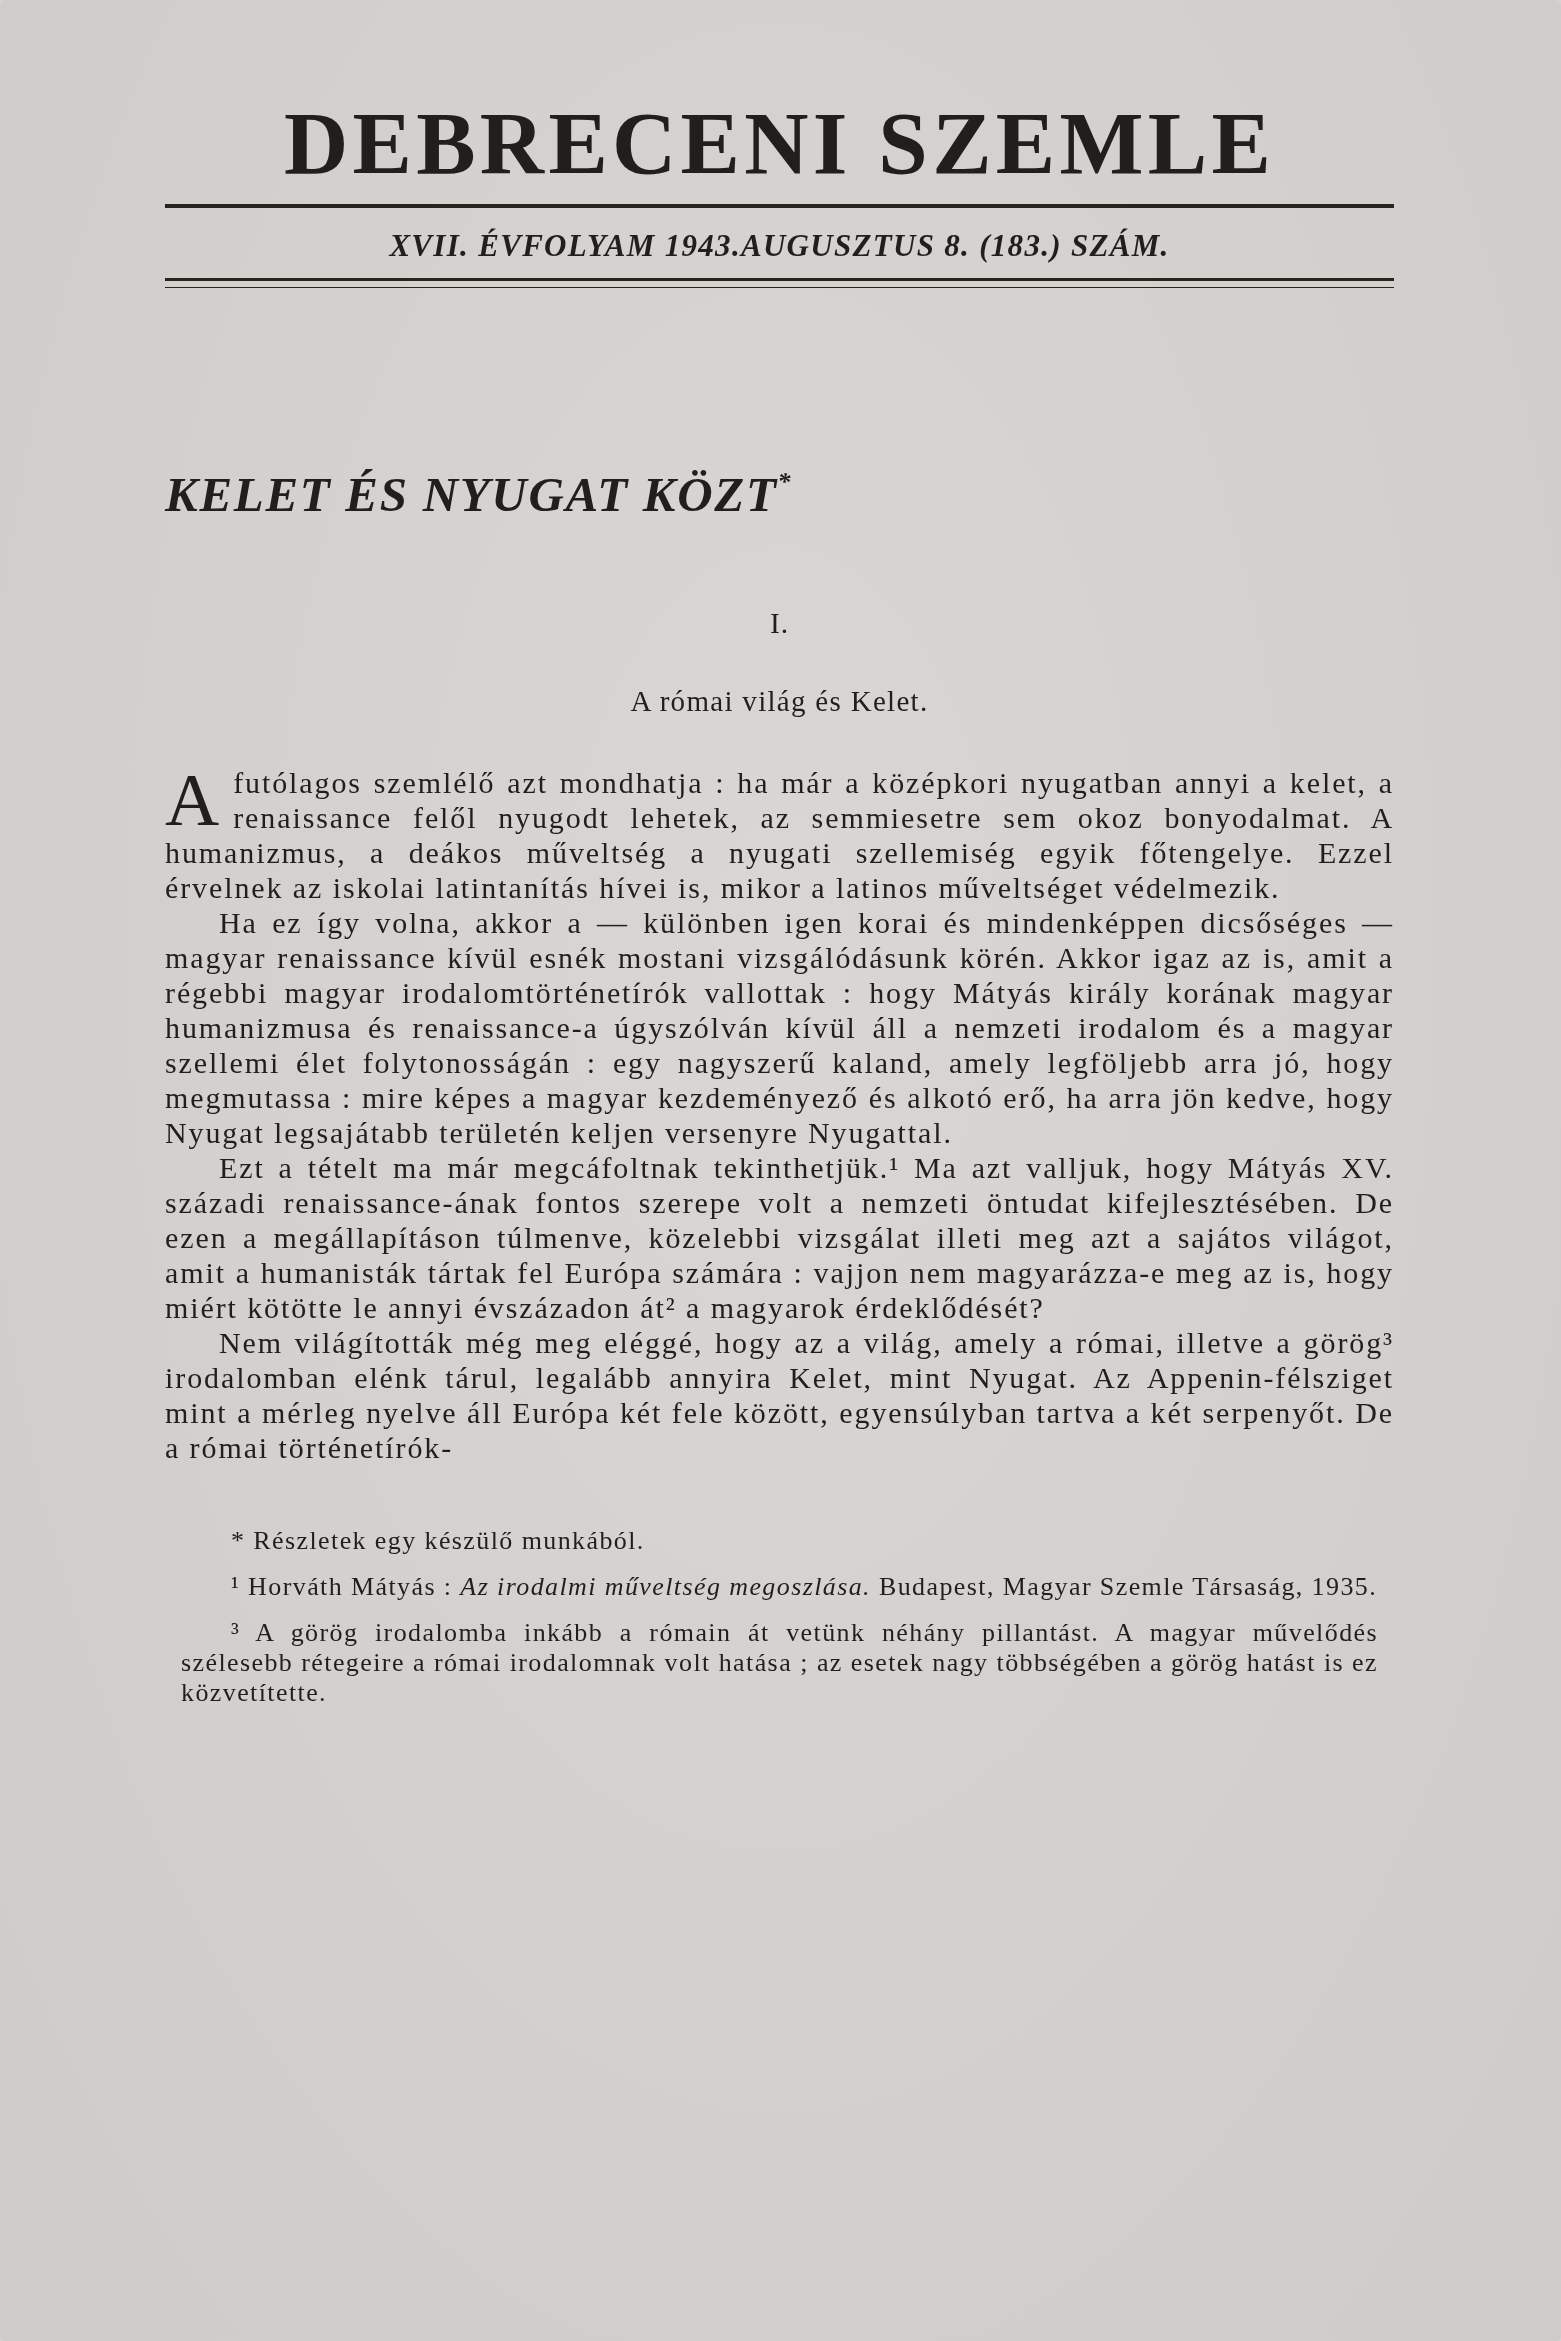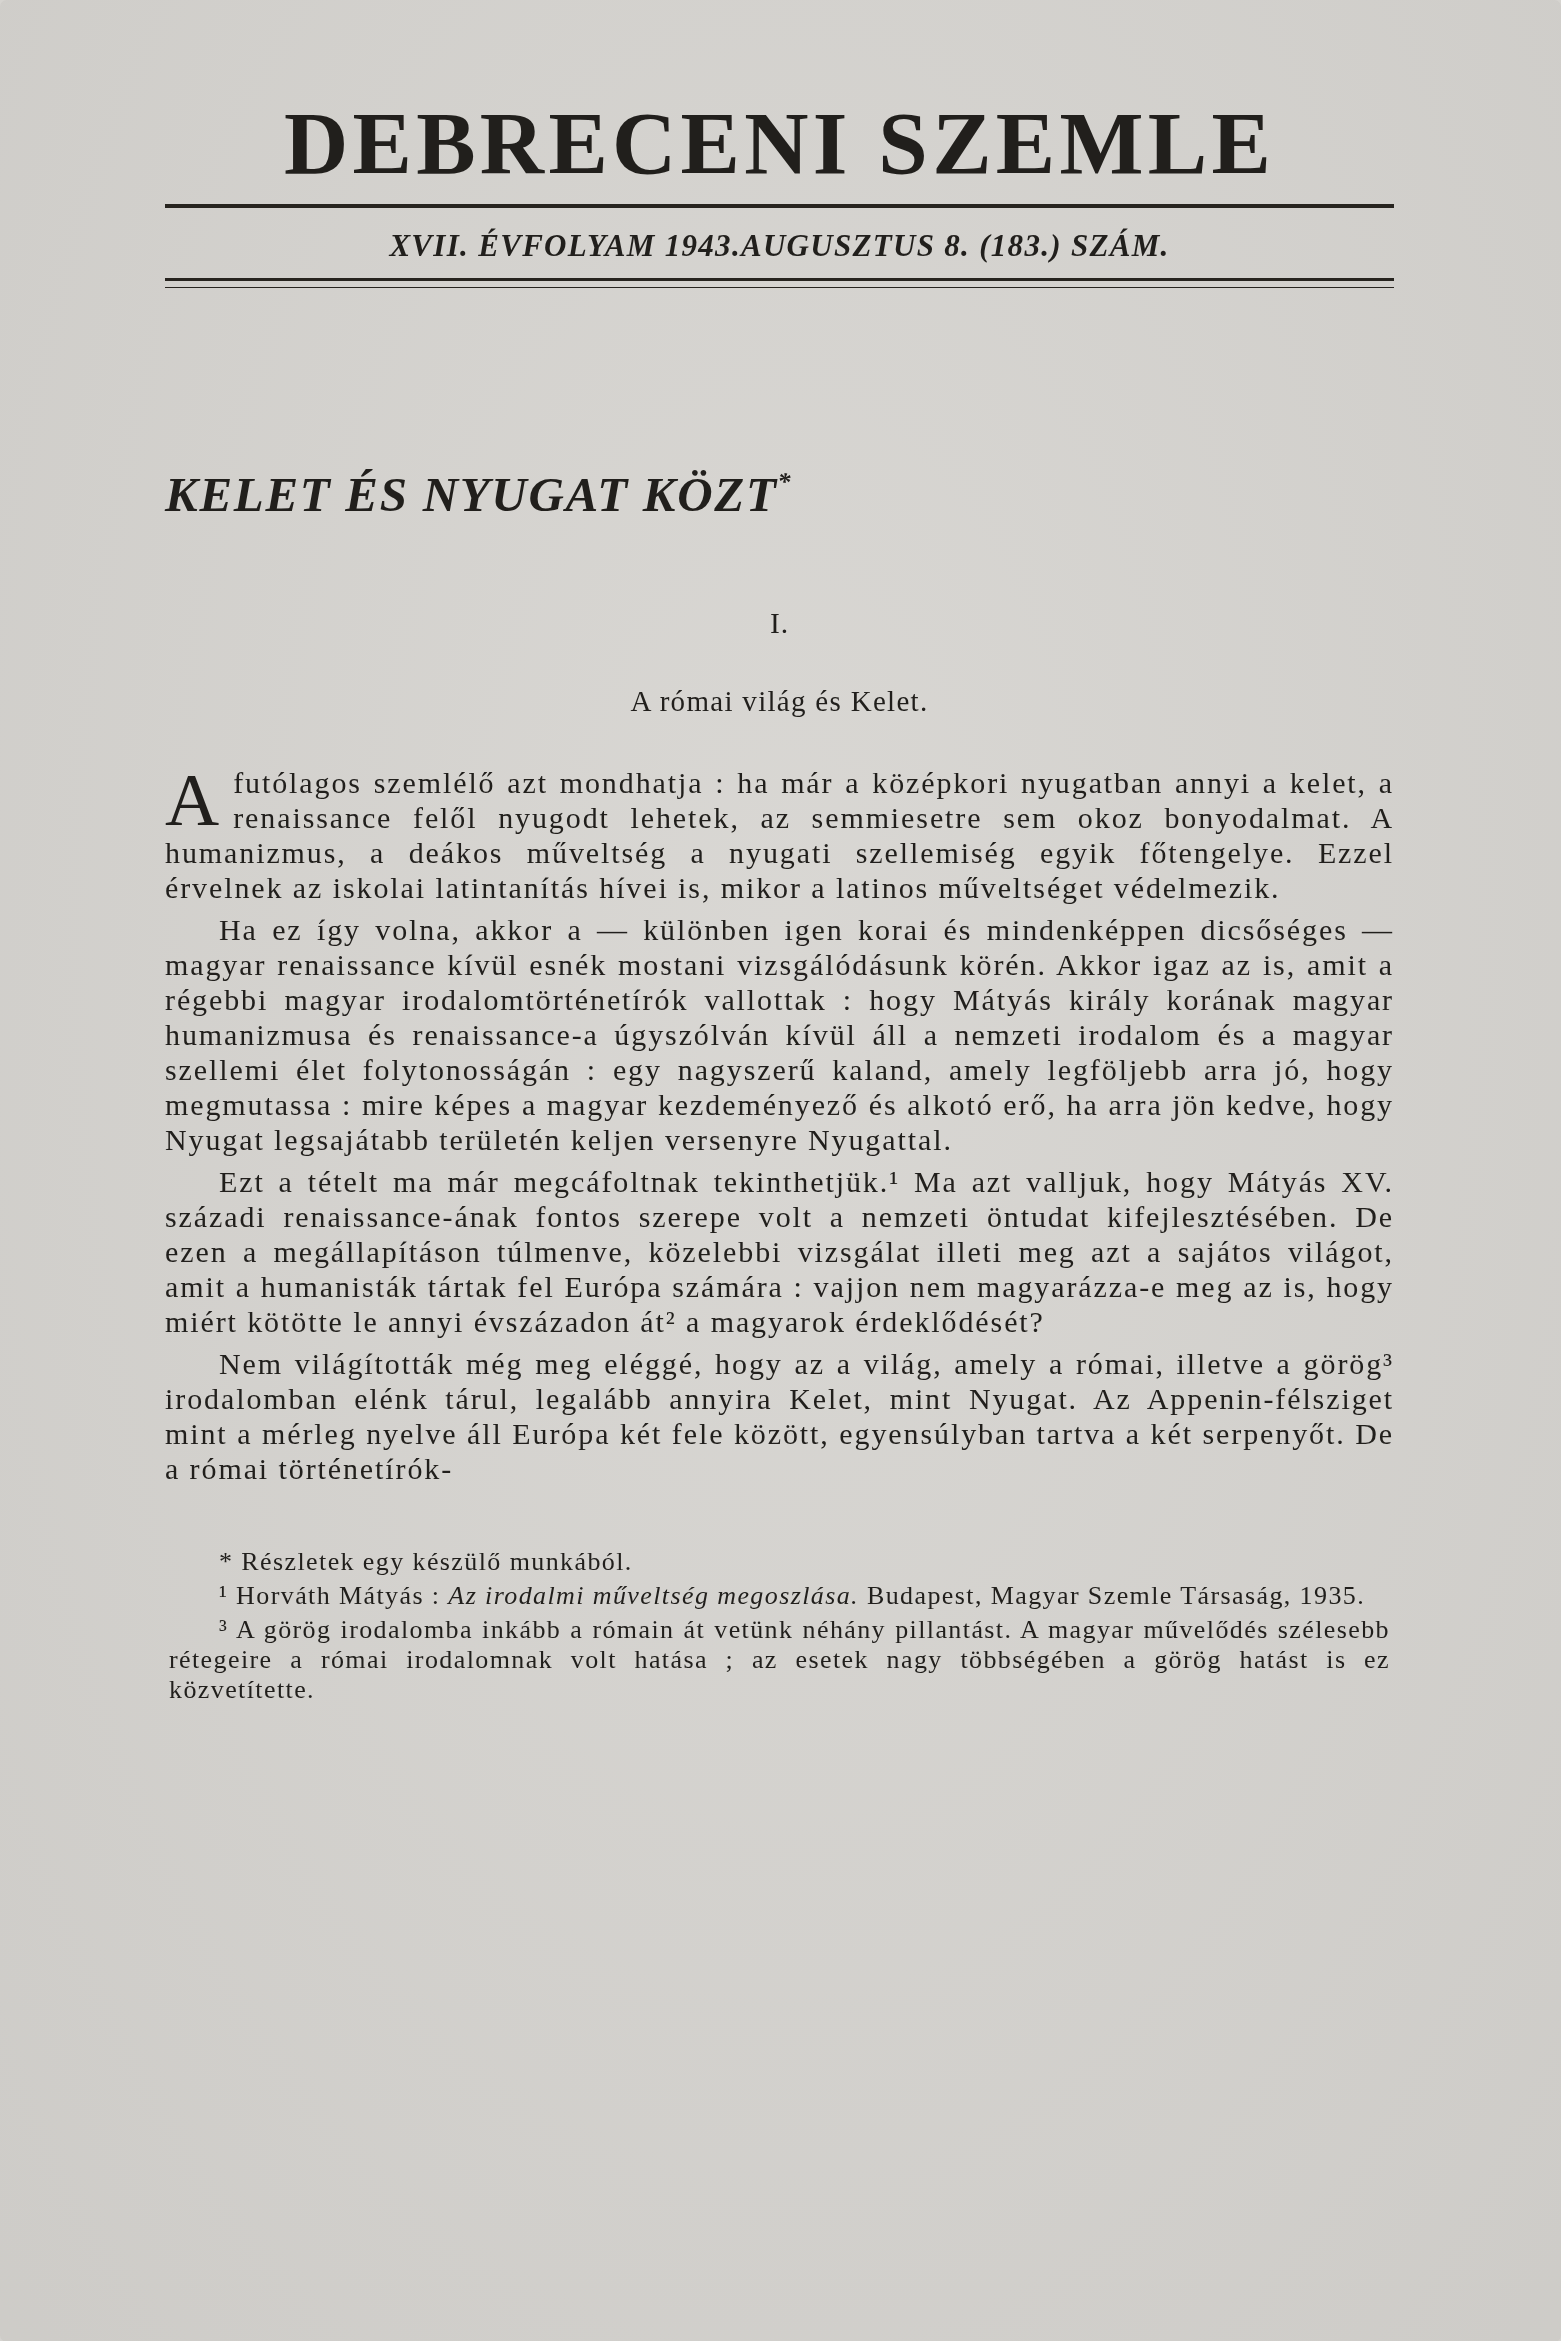"Ha ez így volna, akkor" .body-text p.indent { margin-top: 7px -> none }
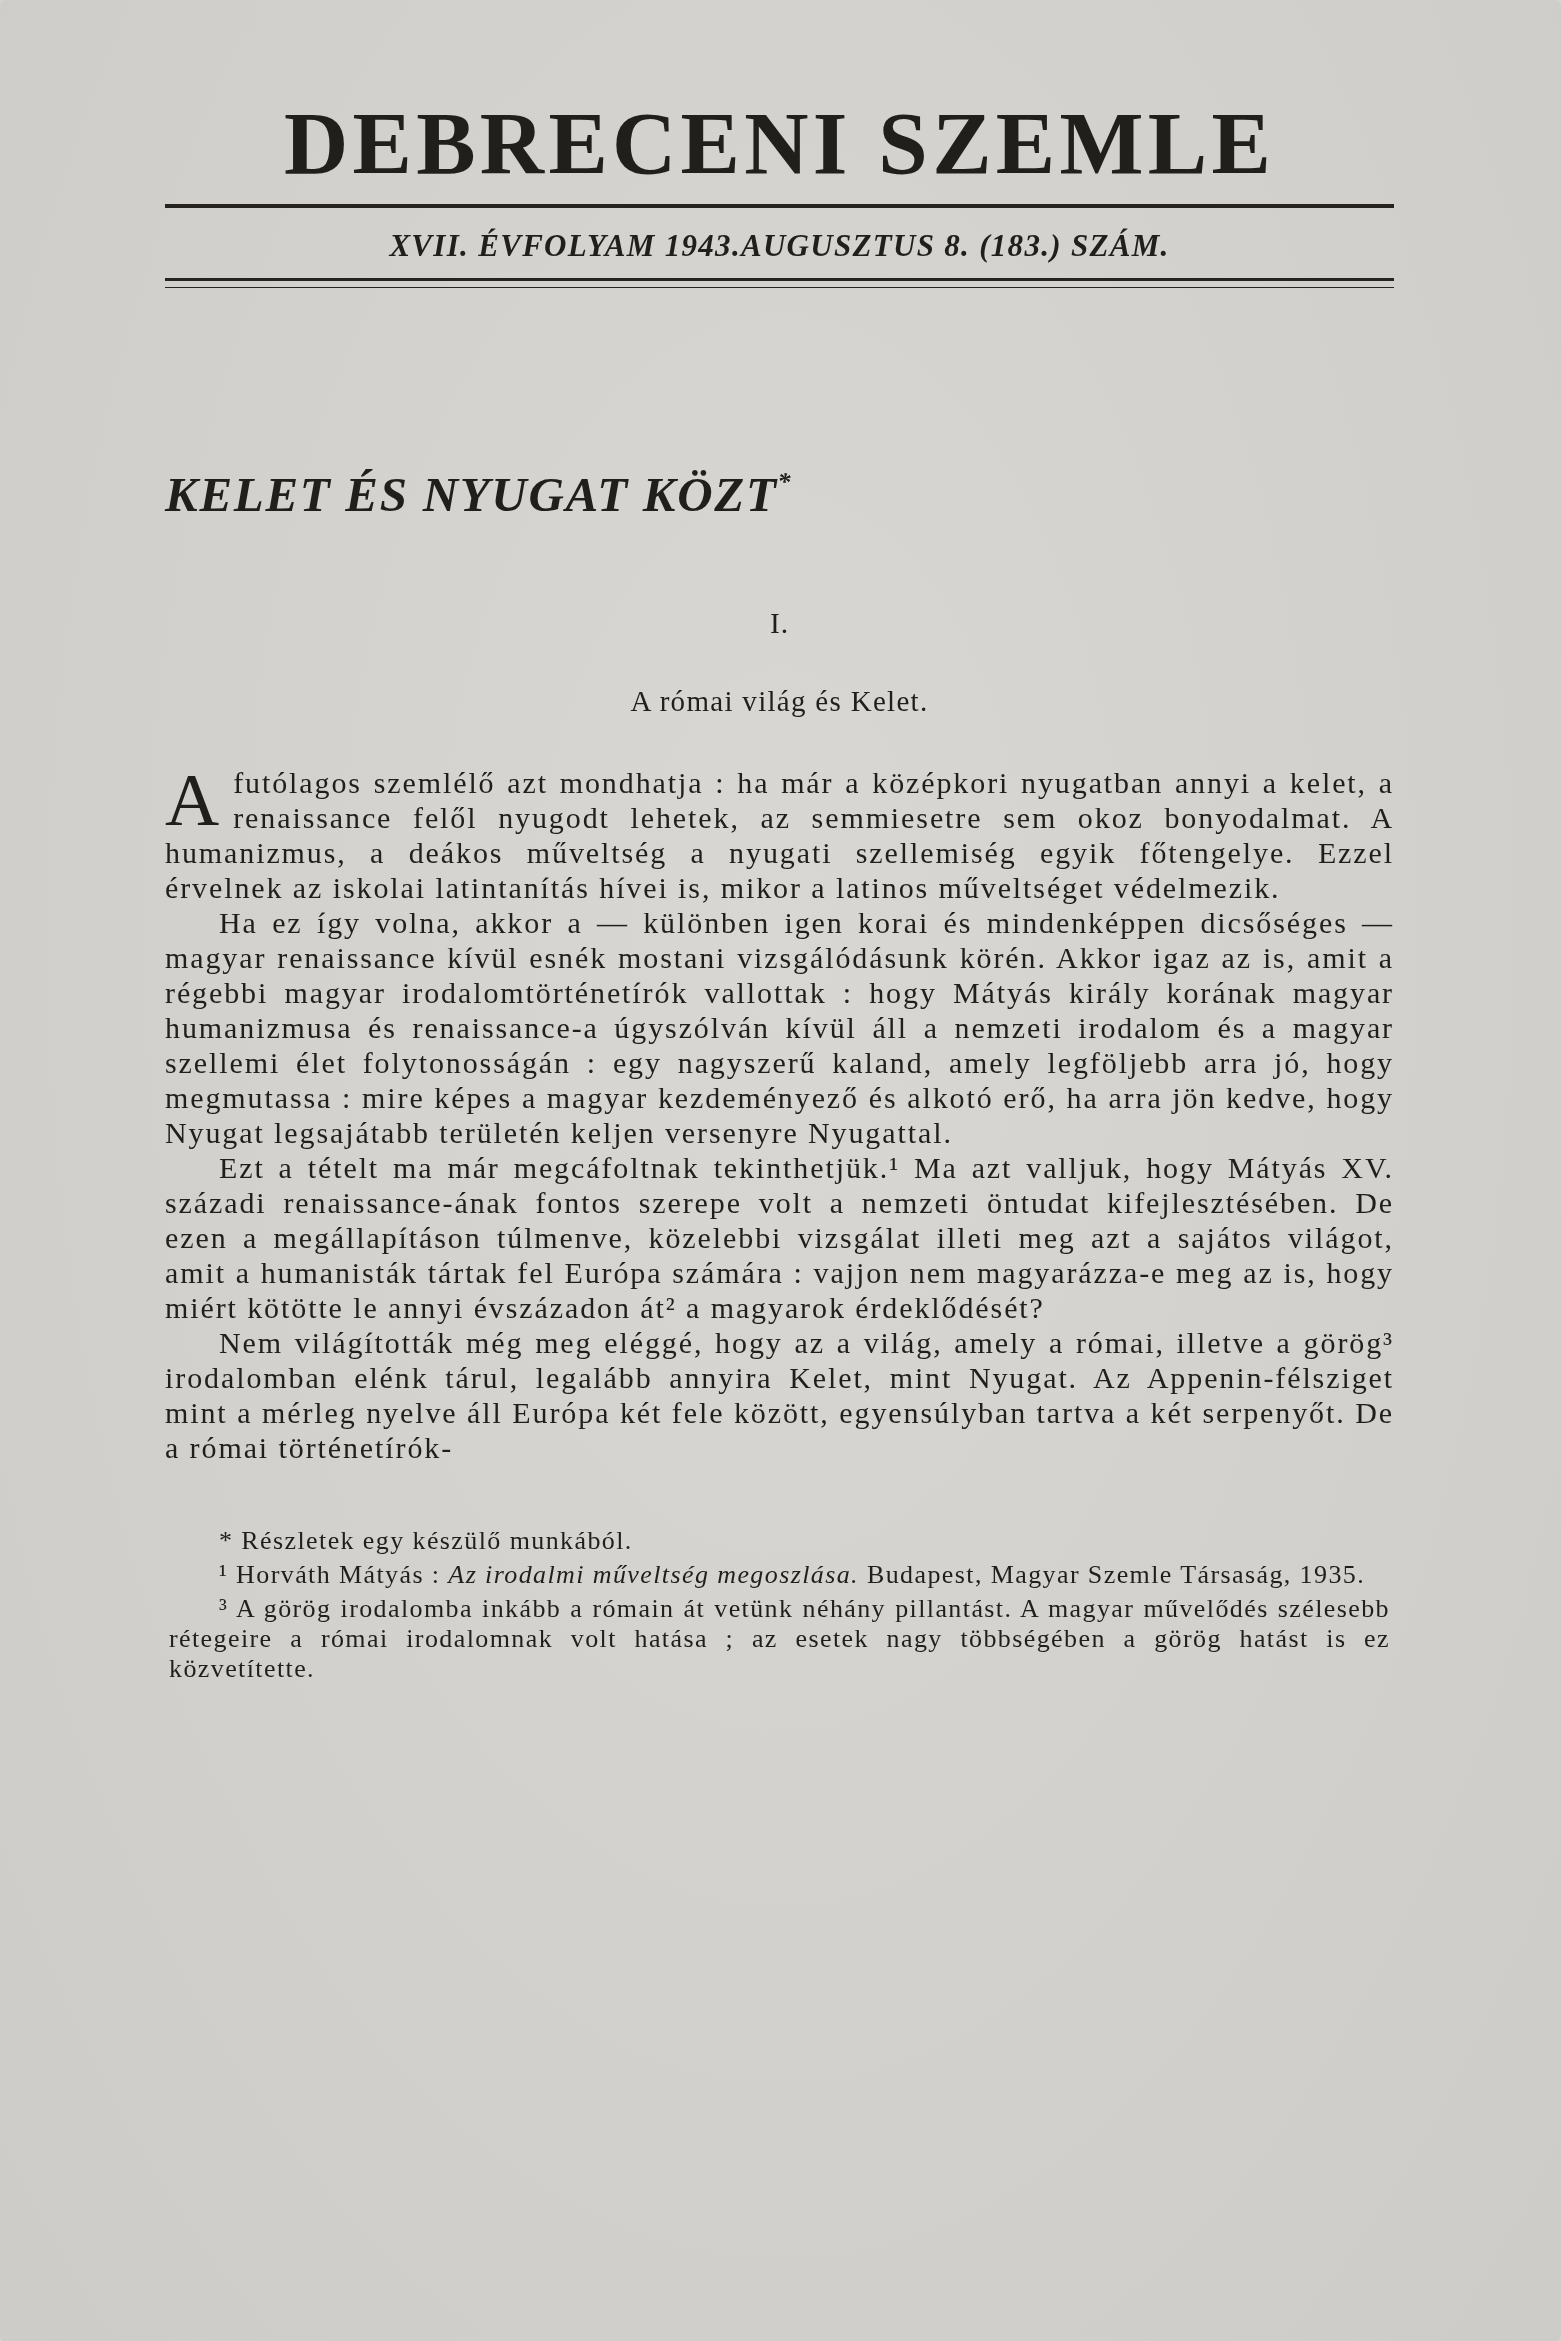"* Részletek egy készülő munkából." .footnotes p { margin: 4px -> 16px }
